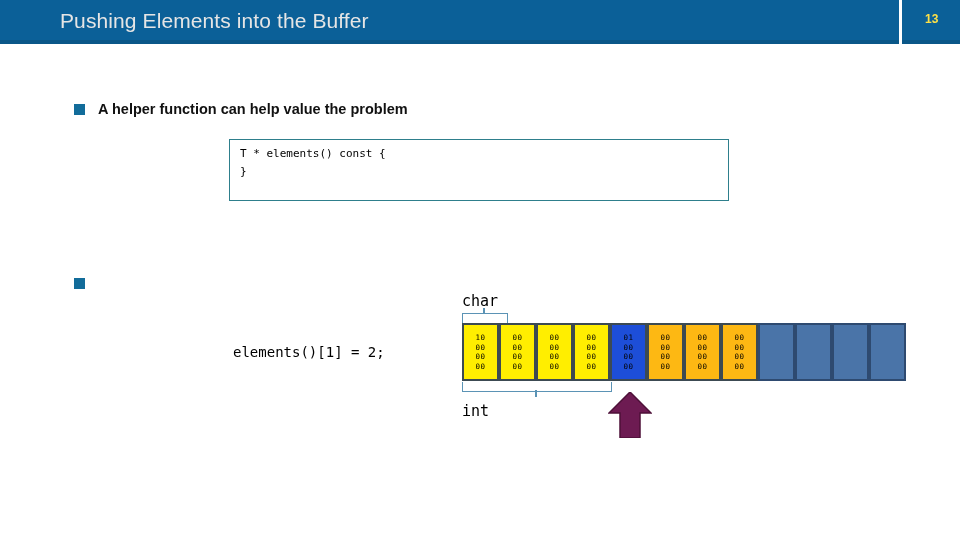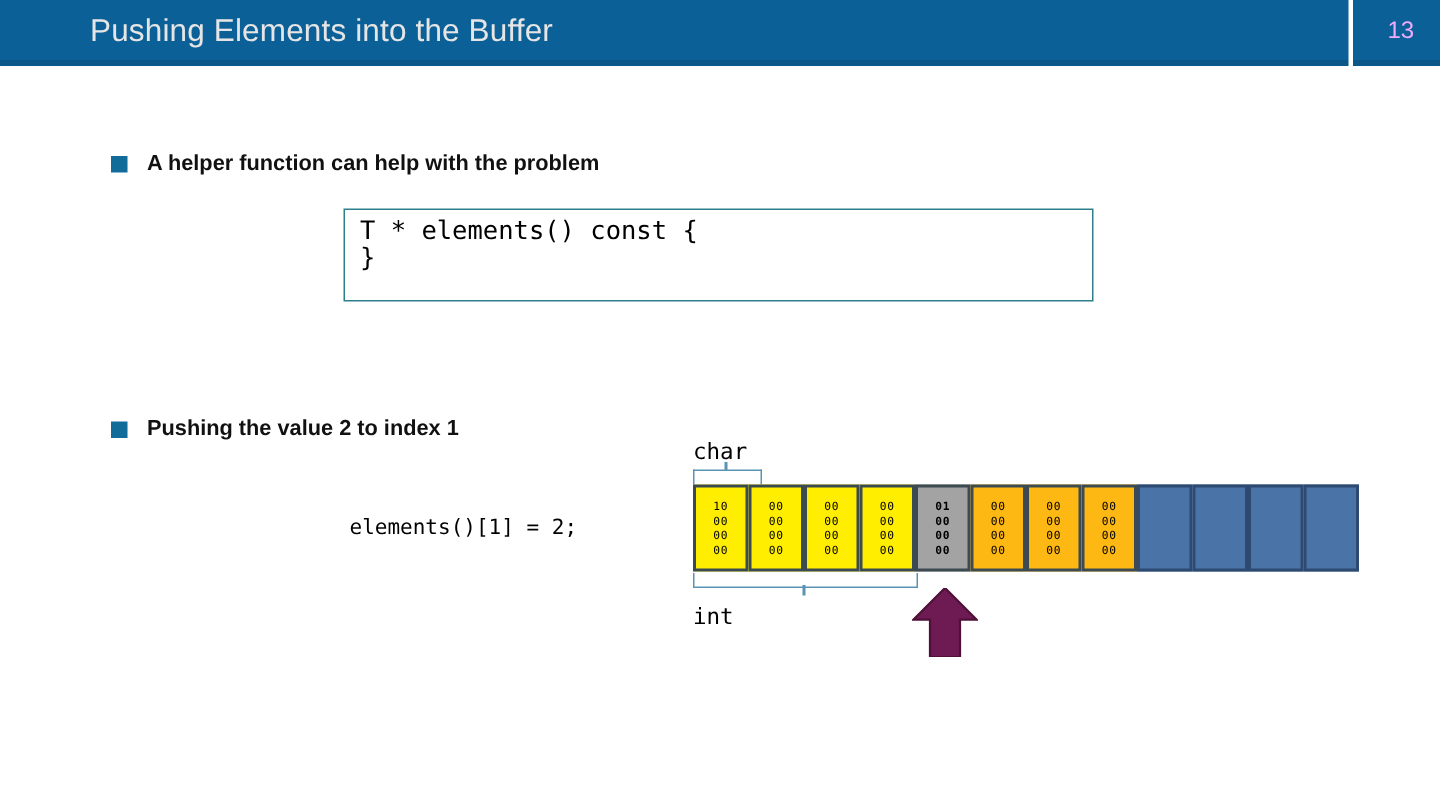"13" .header-pagenum { color: #f0abfc -> #fde047; font-size: 16px -> 12px; font-weight: 400 -> 700 }
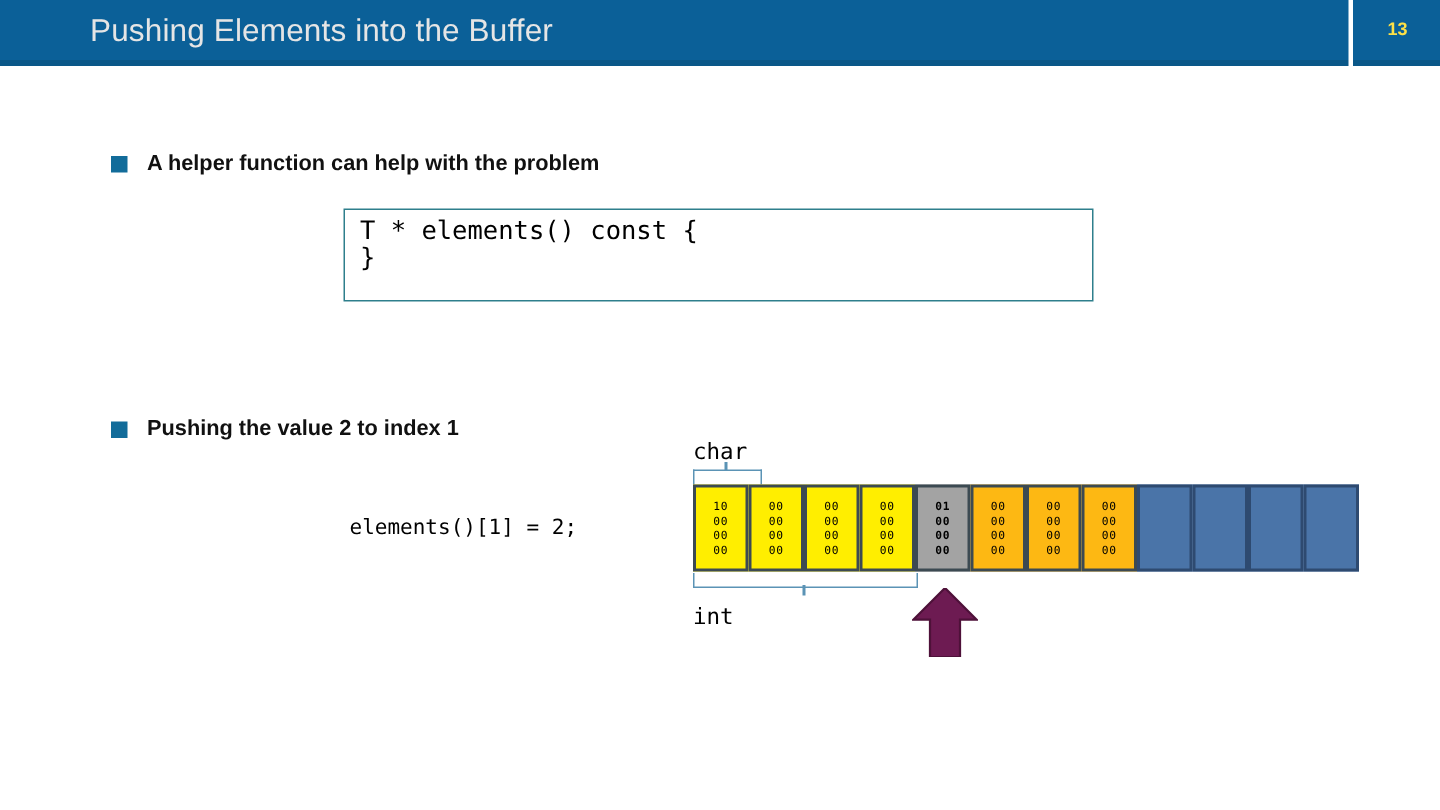"A helper function can help" span.bullet-text { text: with -> value }
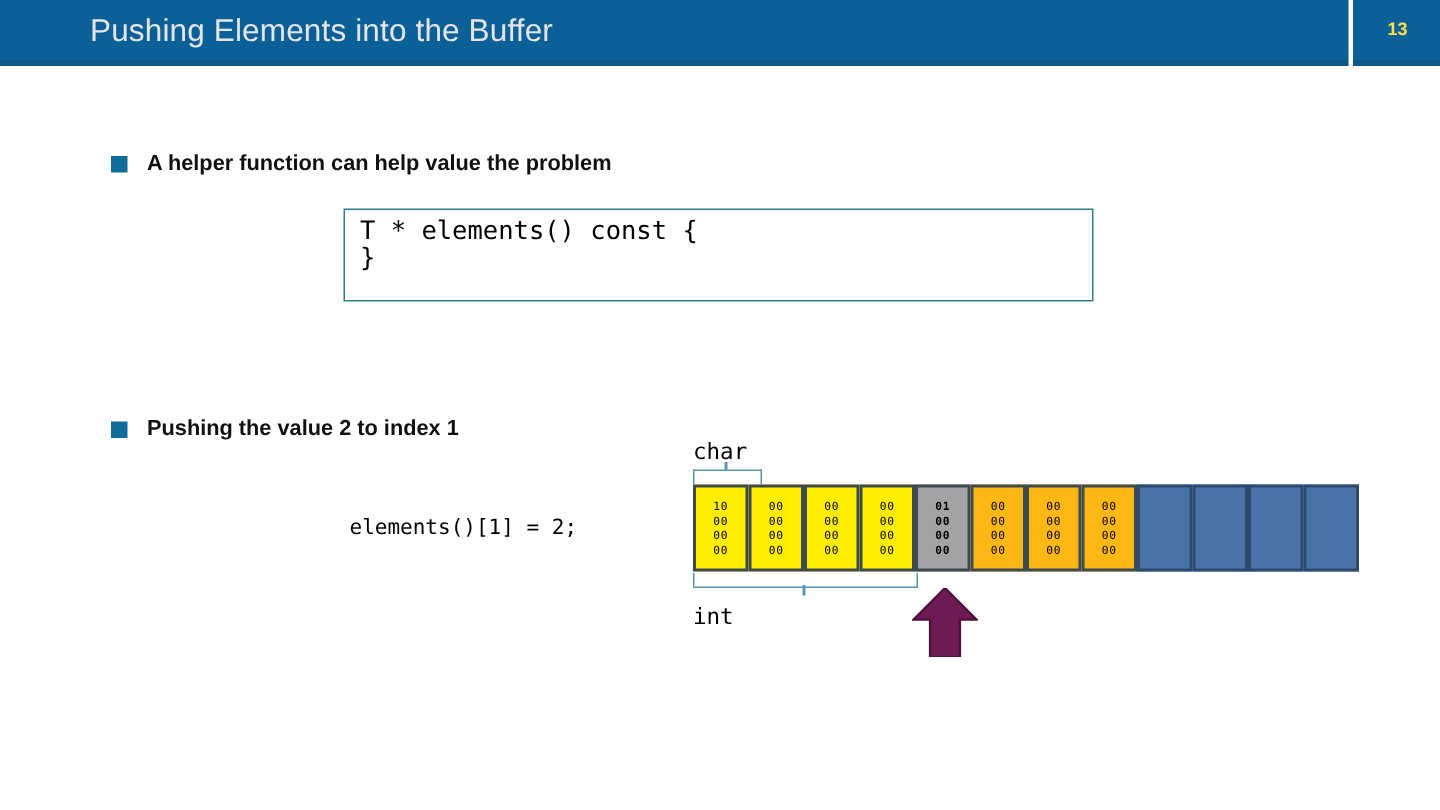"T * elements() const {" .code-line { font-size: 17px -> 11px }
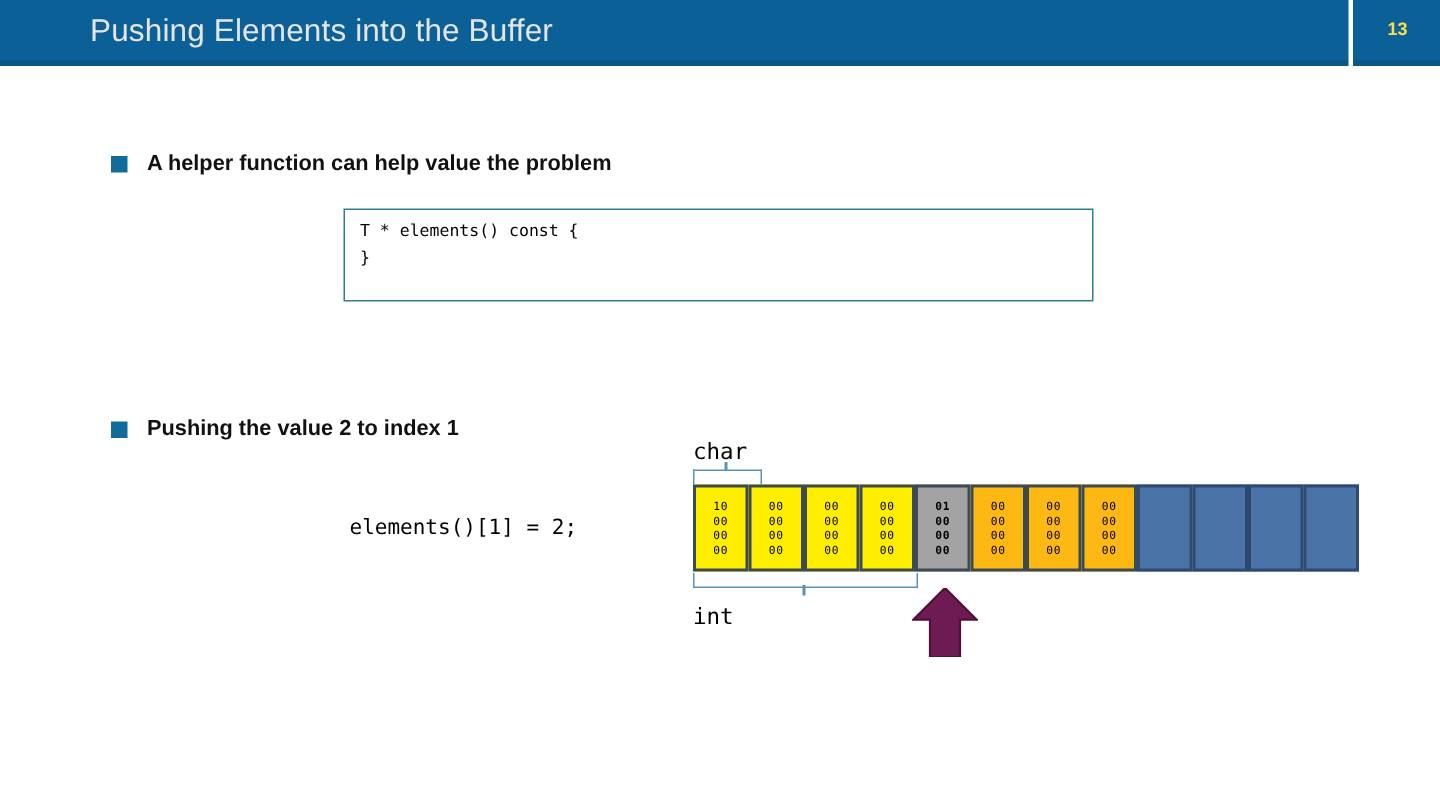"Pushing the value 2 to" span.bullet-text { html: <span>Pushing the value 2 to index 1</span> -> none }
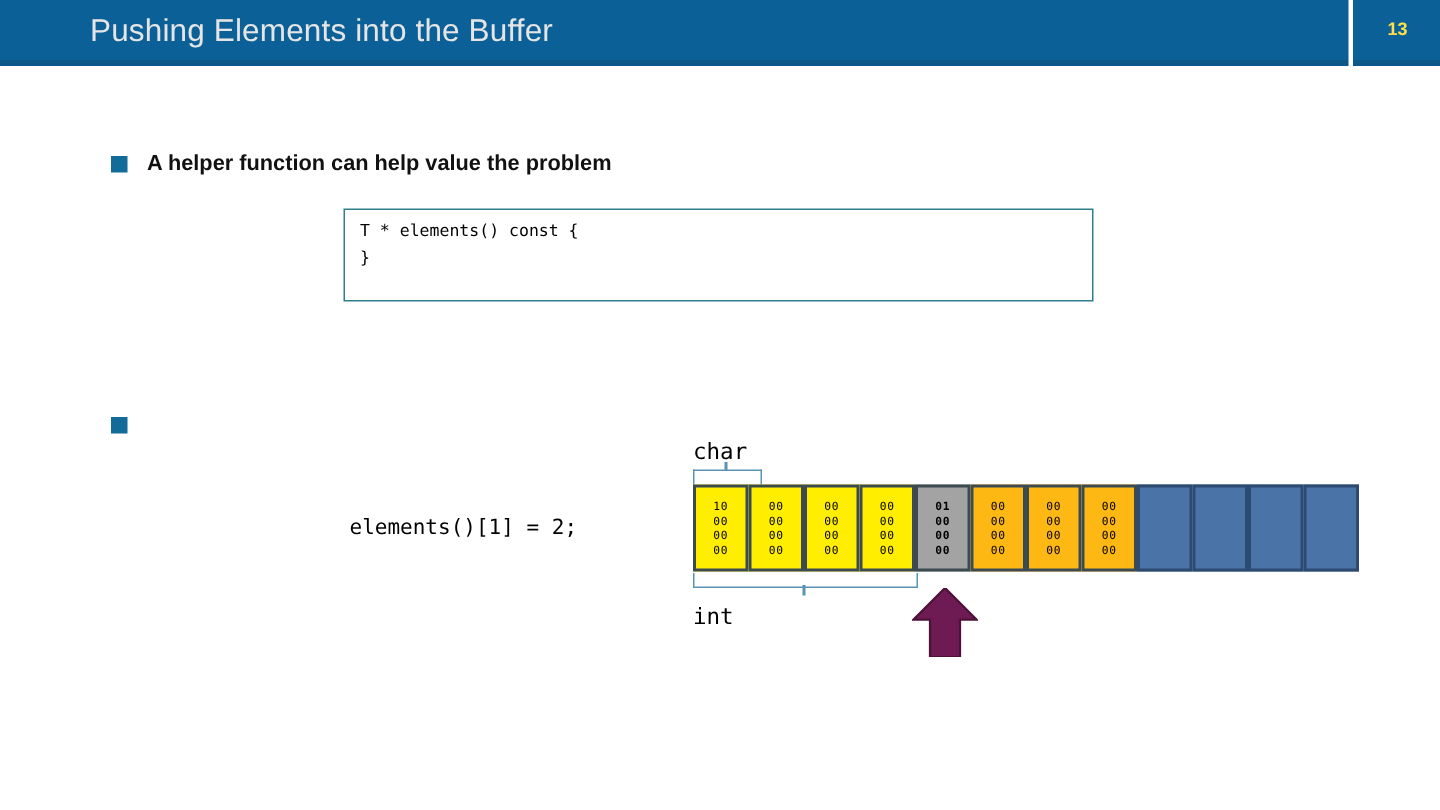"01" div.cell { background: #a3a3a3 -> #1d4ed8; font-weight: bold -> none }
